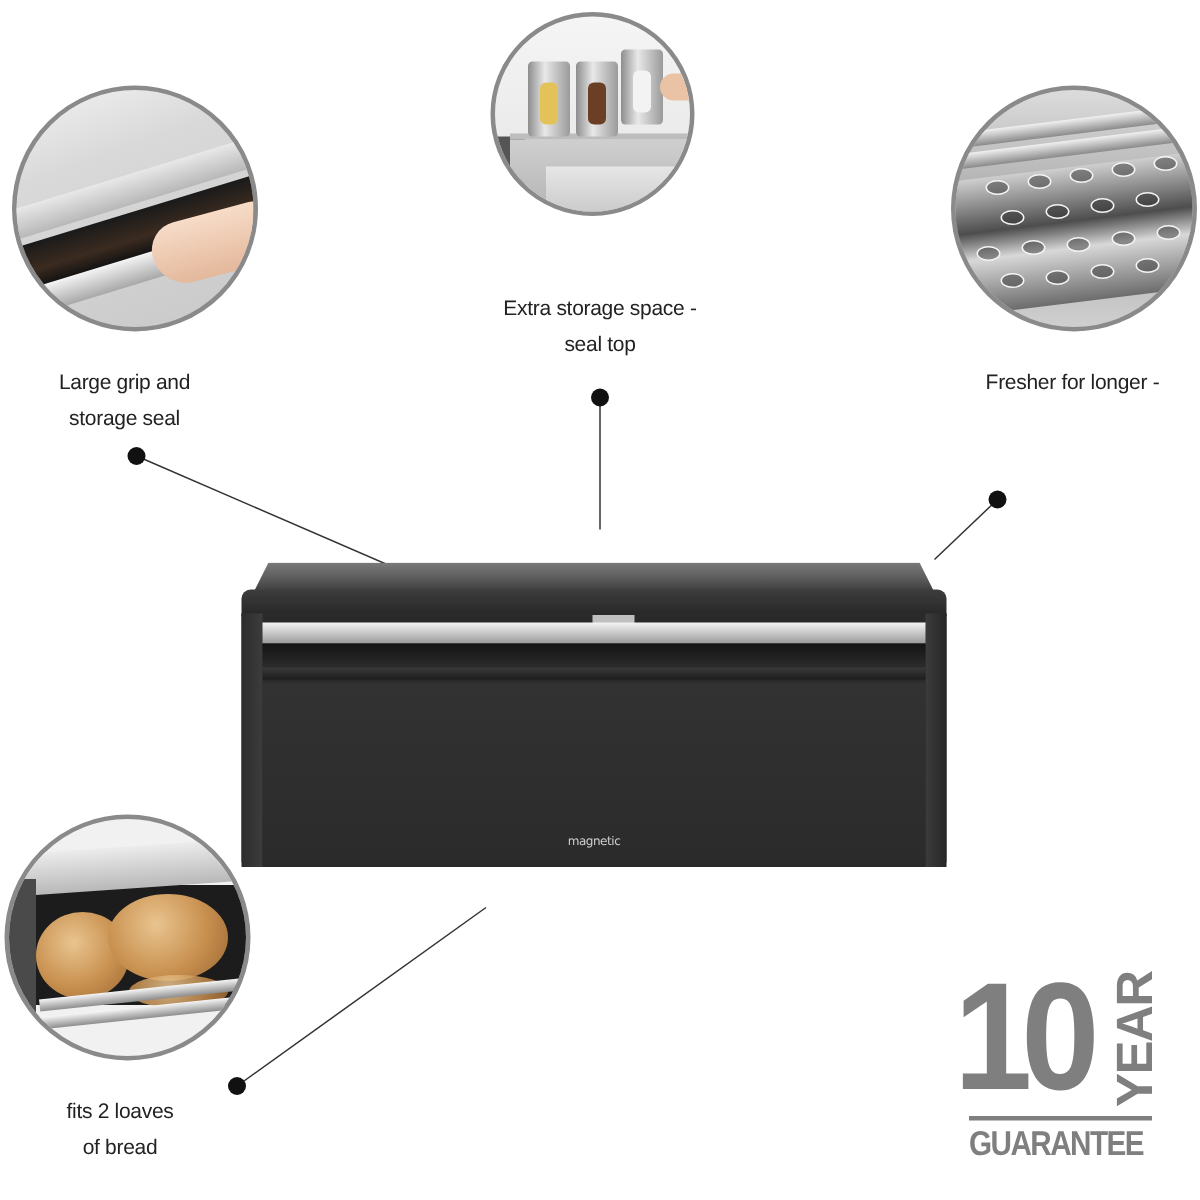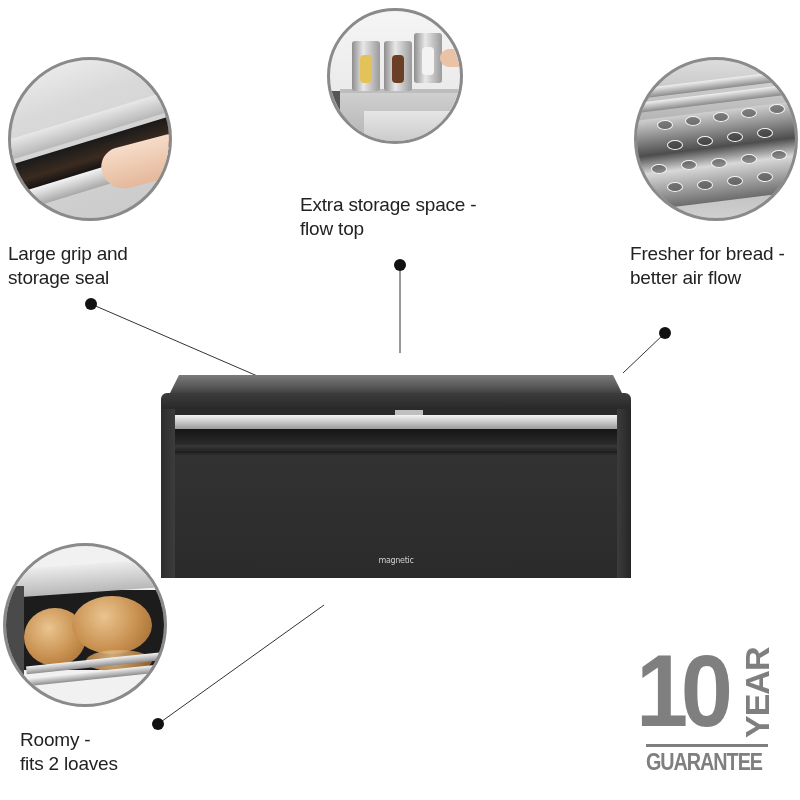"Extra storage space -" .callout-label { font-size: 19px -> 14px; text-align: left -> center }
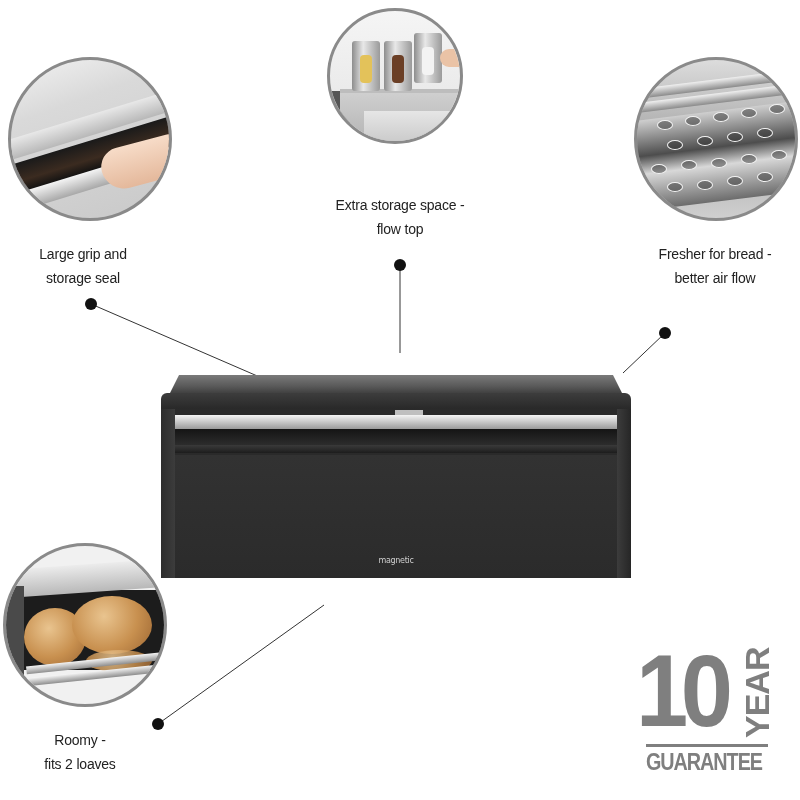"flow top" div { text: flow -> seal }
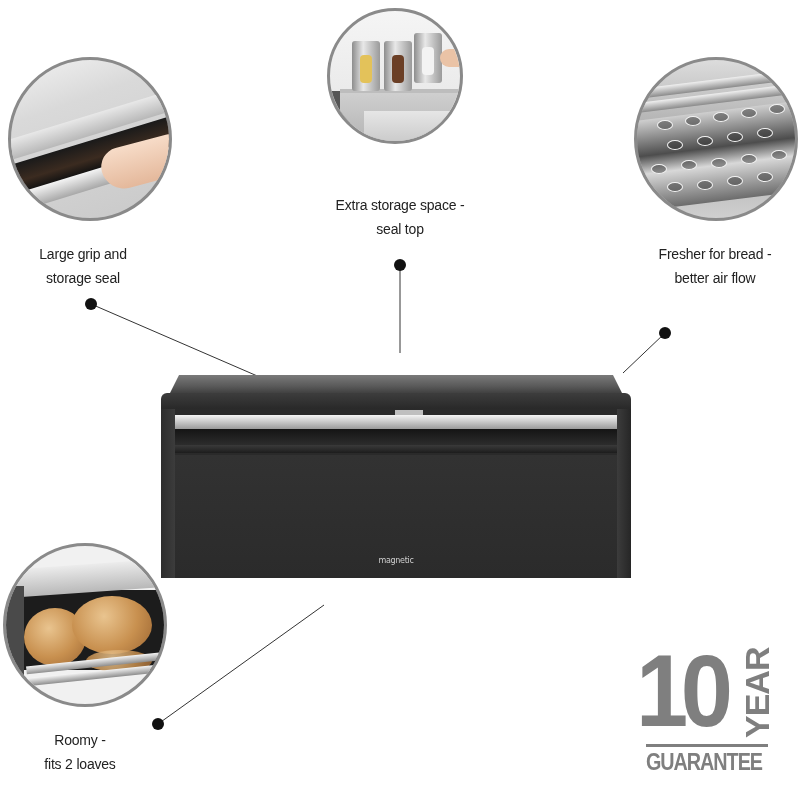"Fresher for bread -" div { text: bread -> longer }
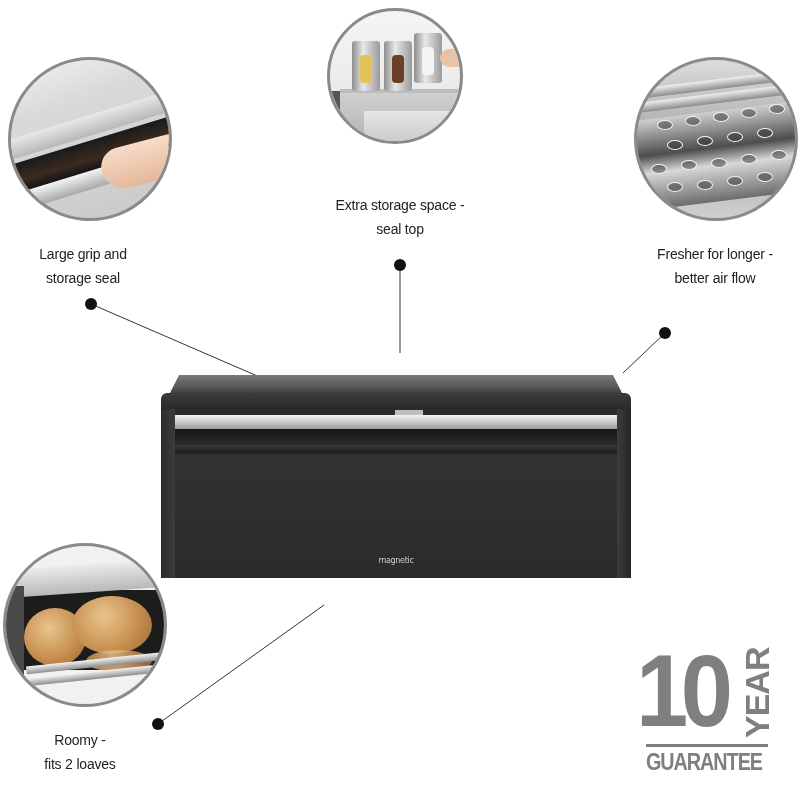"better air flow" div { html: <div>better air flow</div> -> none }
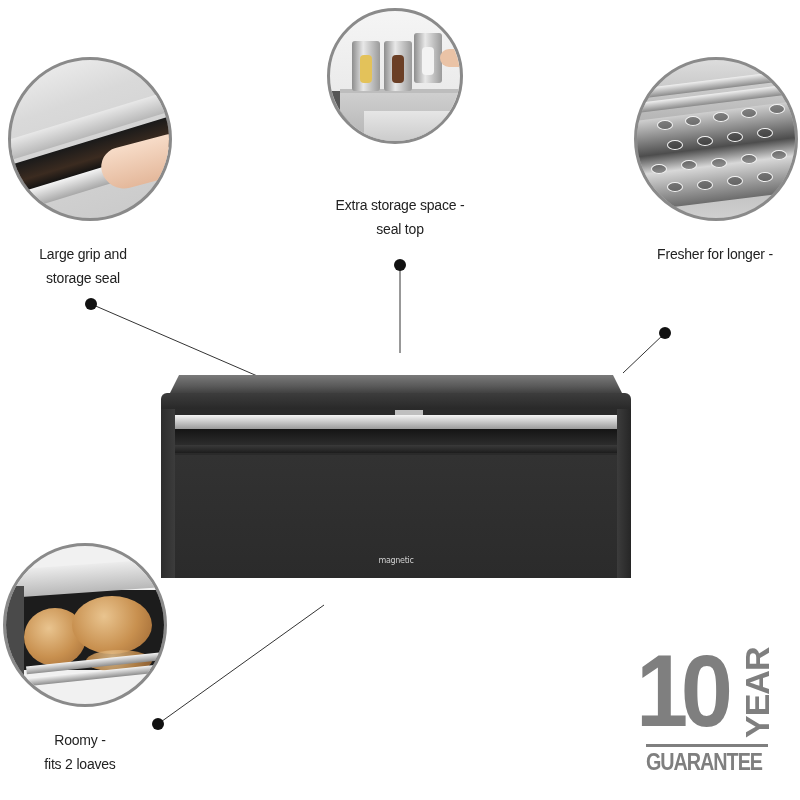"Roomy -" div { html: <div>Roomy -</div> -> none }
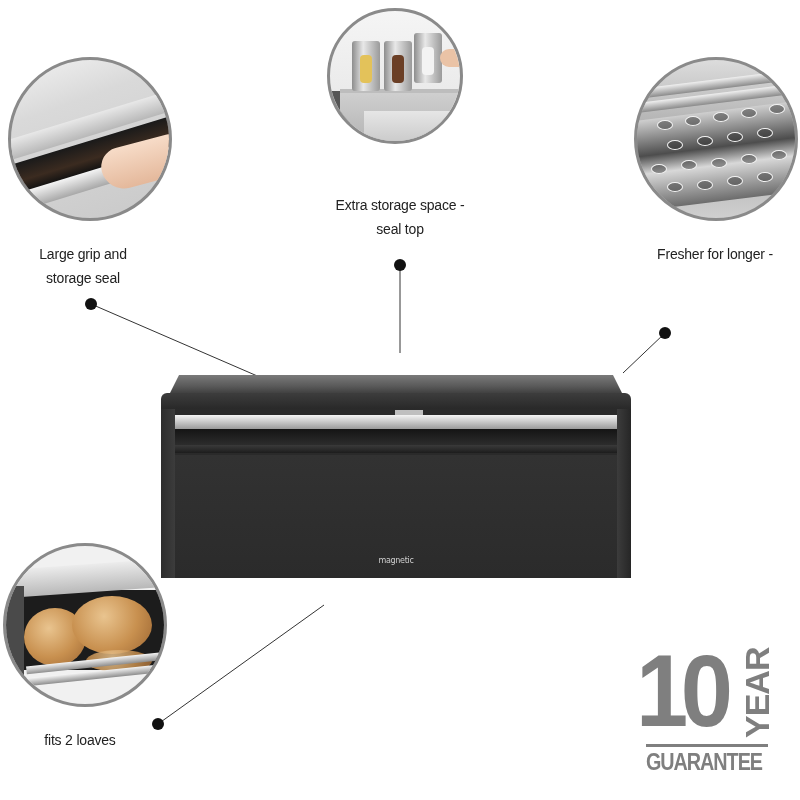"of bread" div { html: none -> <div>of bread</div> }
